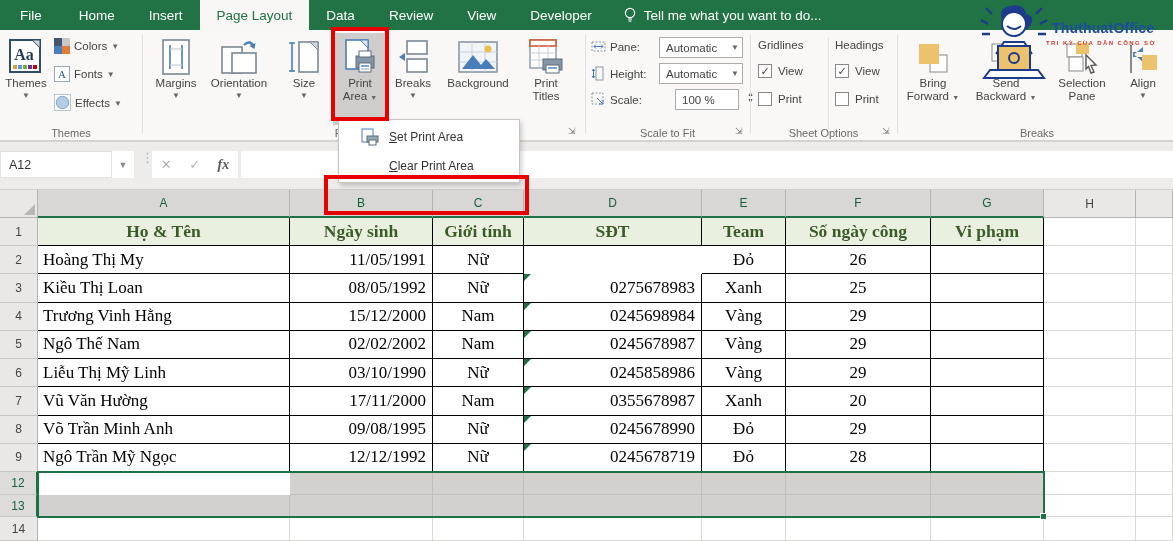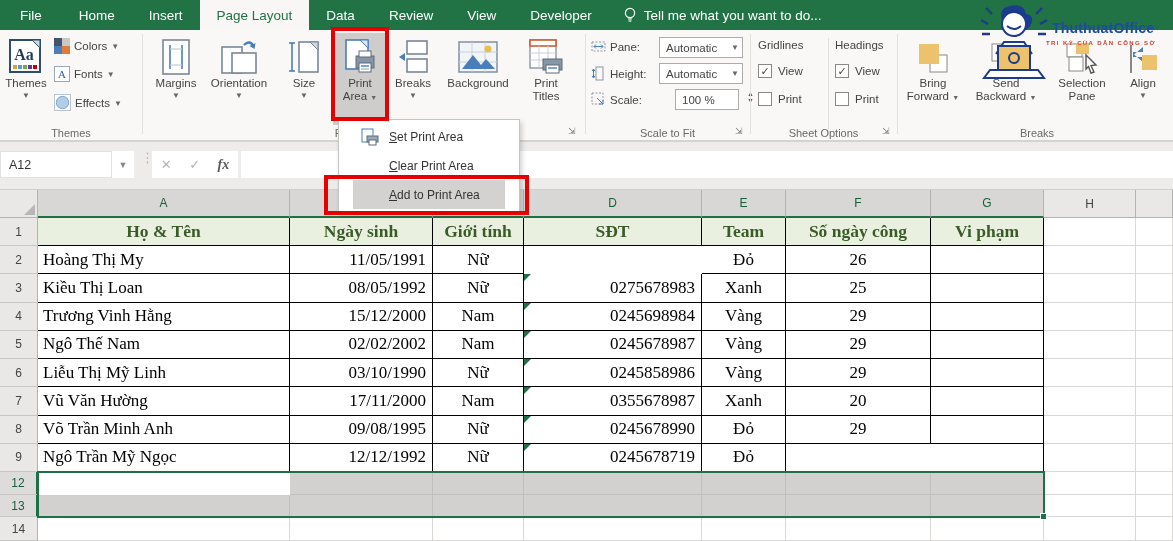"Add to Print Area" div.mitem { html: <div> <span><u>A</u>dd to Print Area</span> </div> -> none }
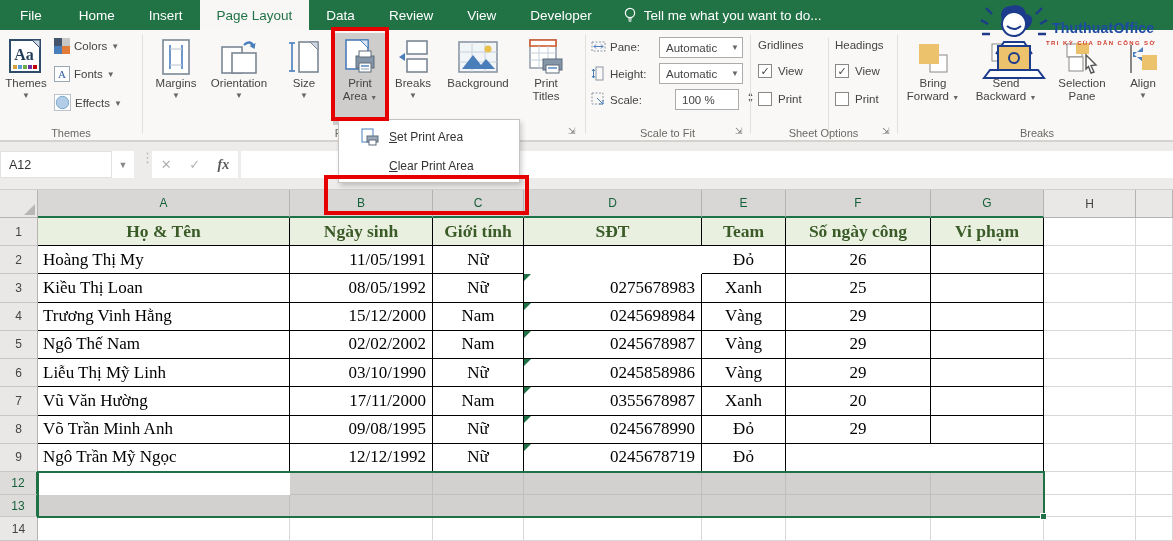"28" div.cell { html: none -> <div>28</div> }
